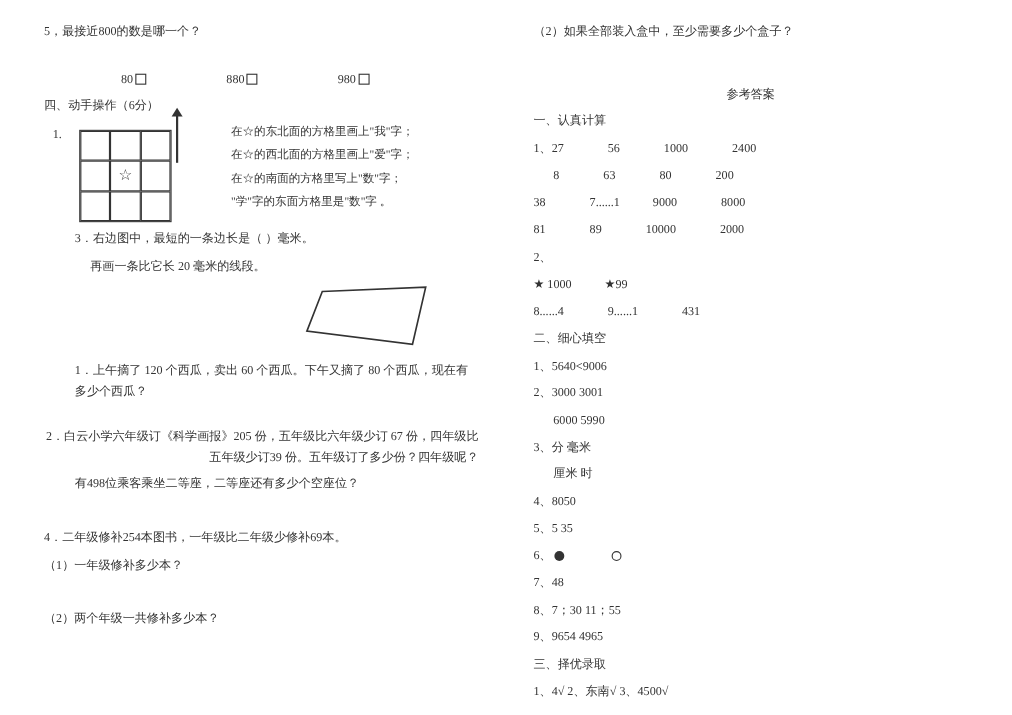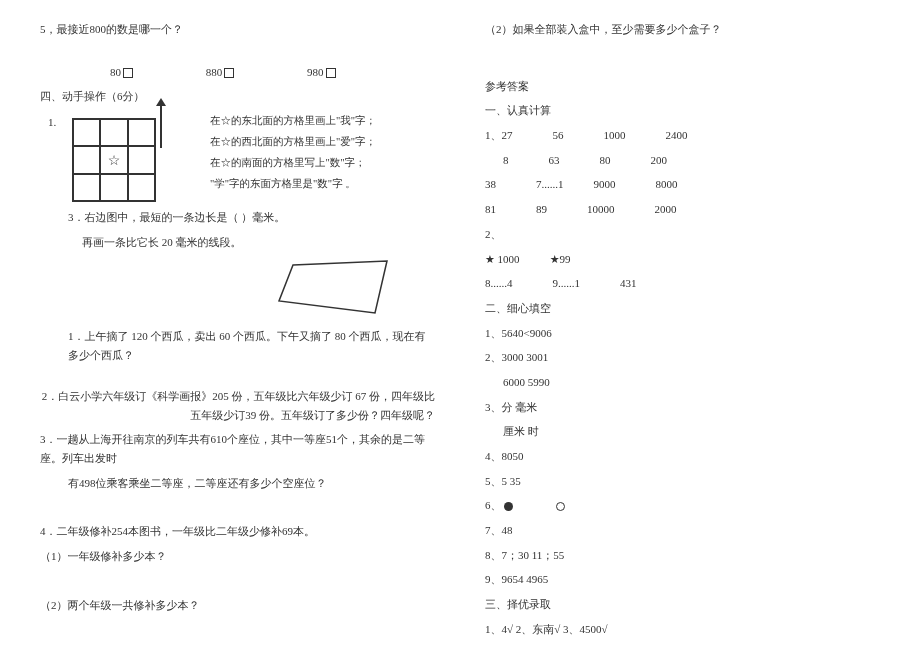"参考答案" .center { text-align: none -> center }
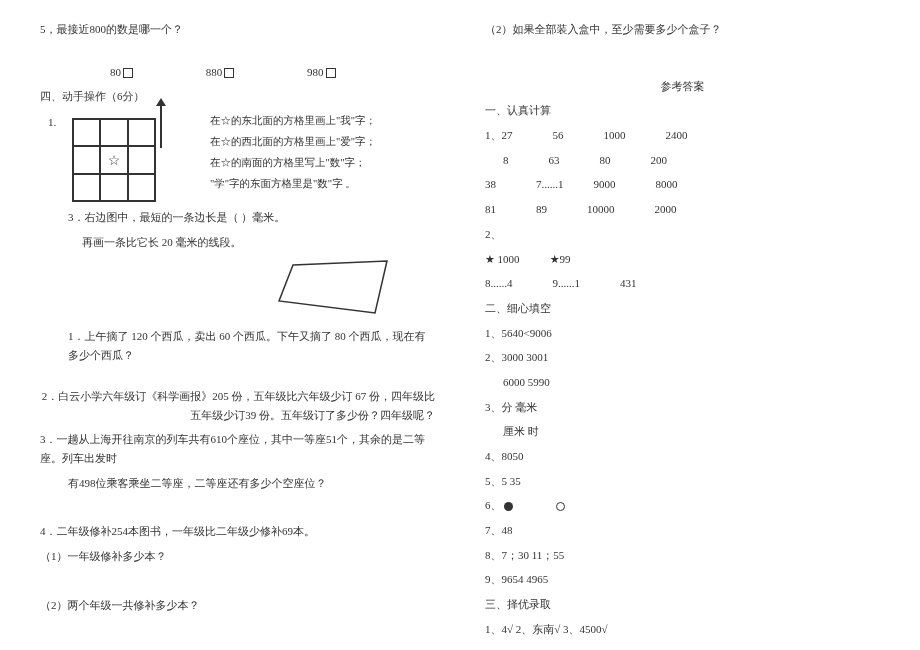"3．一趟从上海开往南京的列车共有610个座位，其中一等座51个，其余的是二等座。" div.line { html: <div>3．一趟从上海开往南京的列车共有610个座位，其中一等座51个，其余的是二等座。列车出发时</div> -> none }
